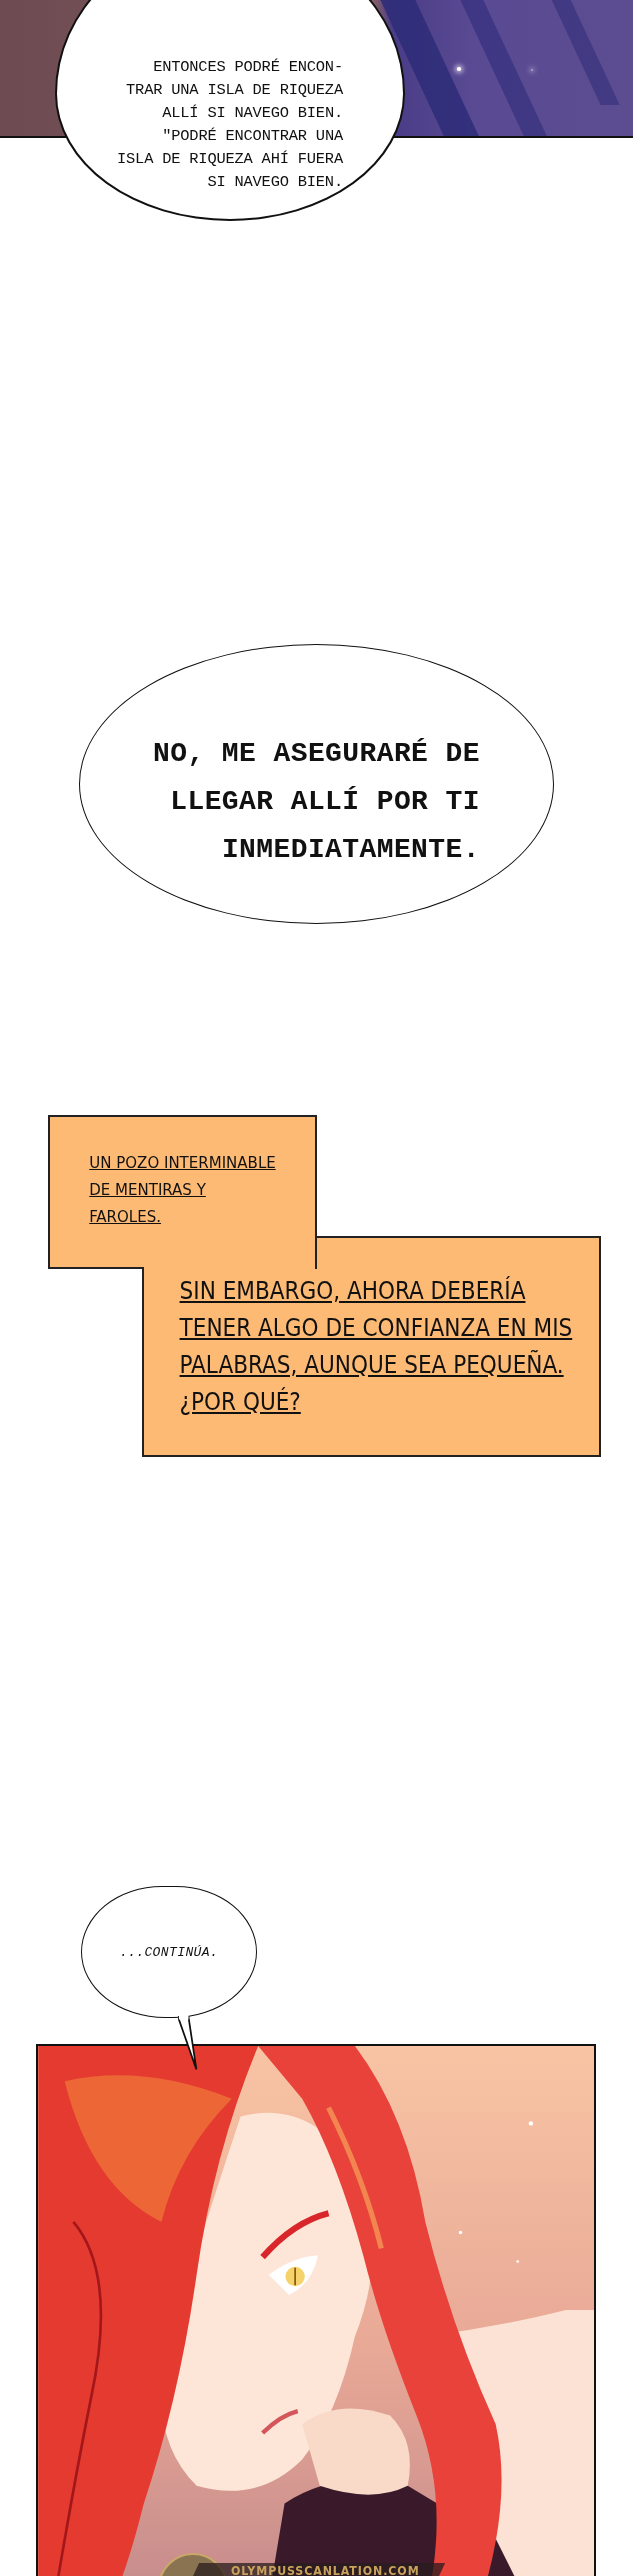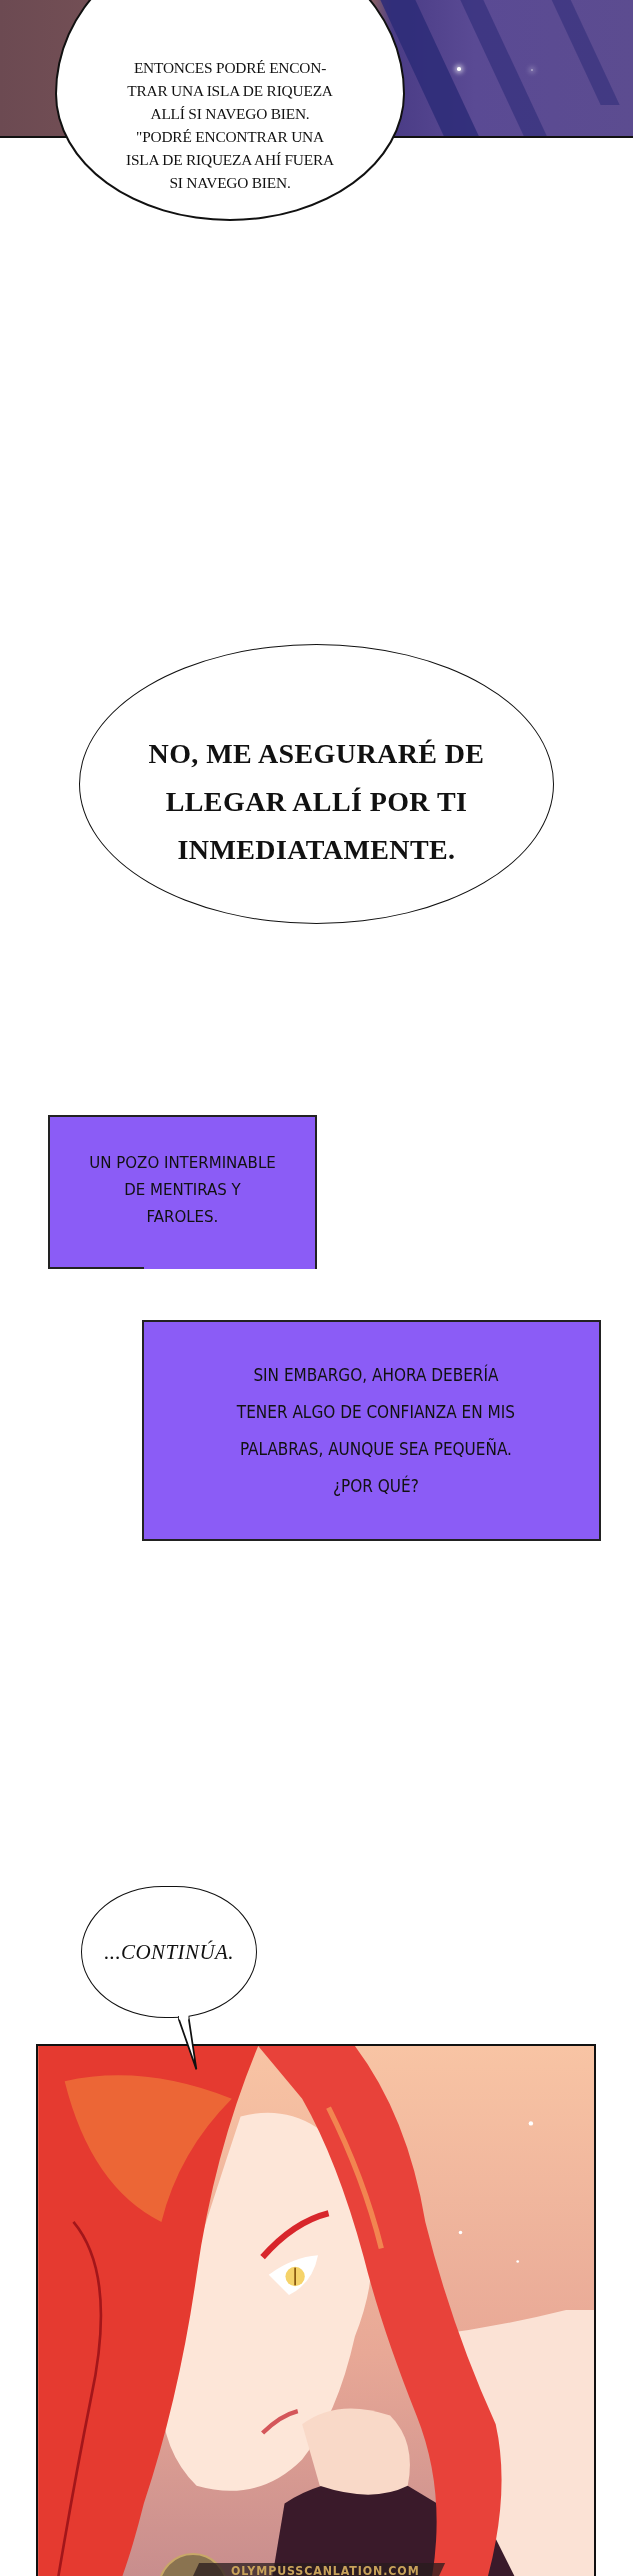"ENTONCES PODRÉ ENCON-" .bubble-text { font-family: Liberation Serif, serif -> Liberation Mono, monospace; text-align: none -> right }
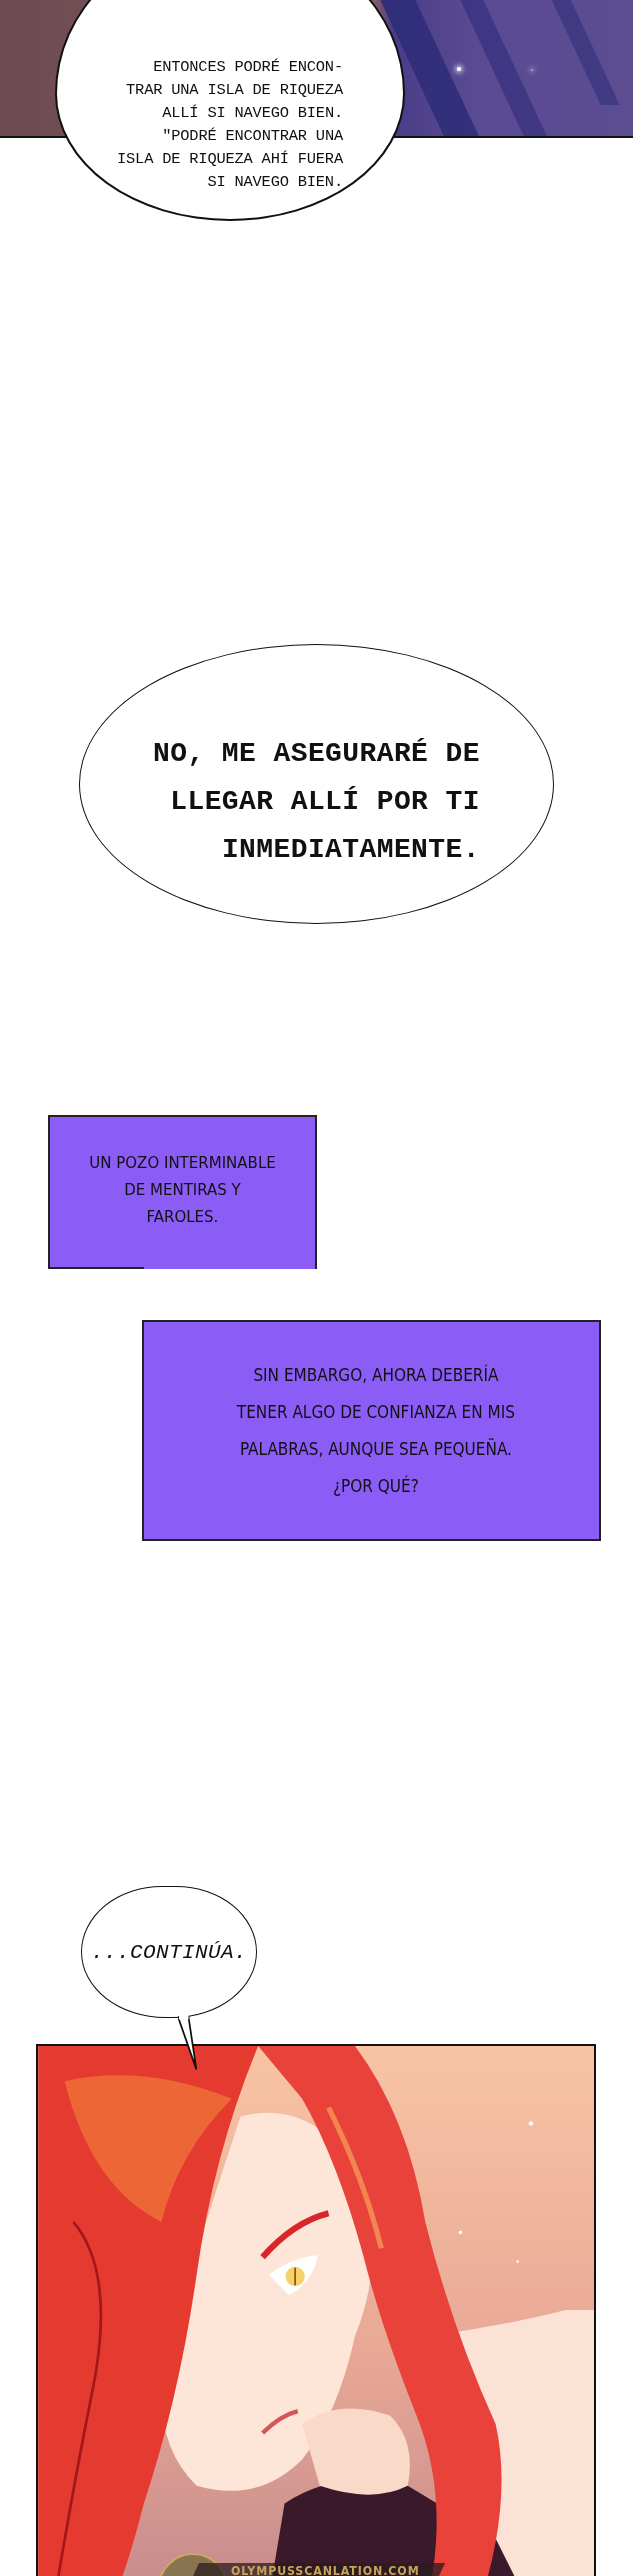"UN POZO INTERMINABLE" .caption { background: #8b5cf6 -> #fdba74; text-align: center -> left; text-decoration: none -> underline }
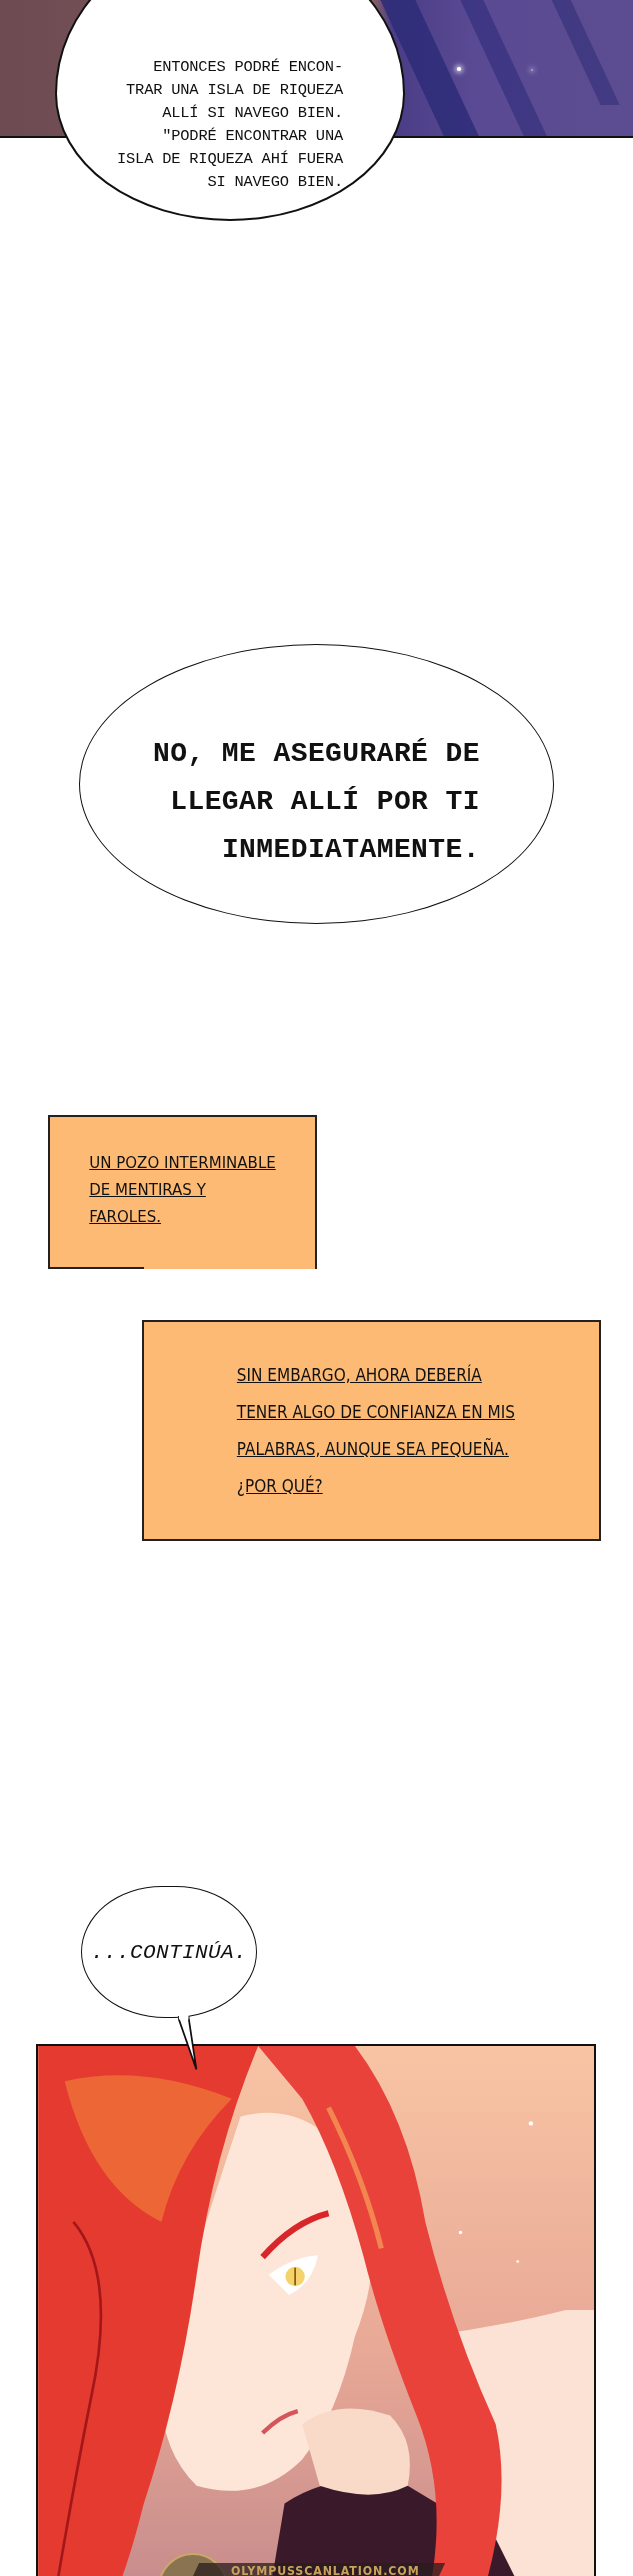"SIN EMBARGO, AHORA DEBERÍA" .cap2 { font-size: 17px -> 24px; top: 1320px -> 1236px }
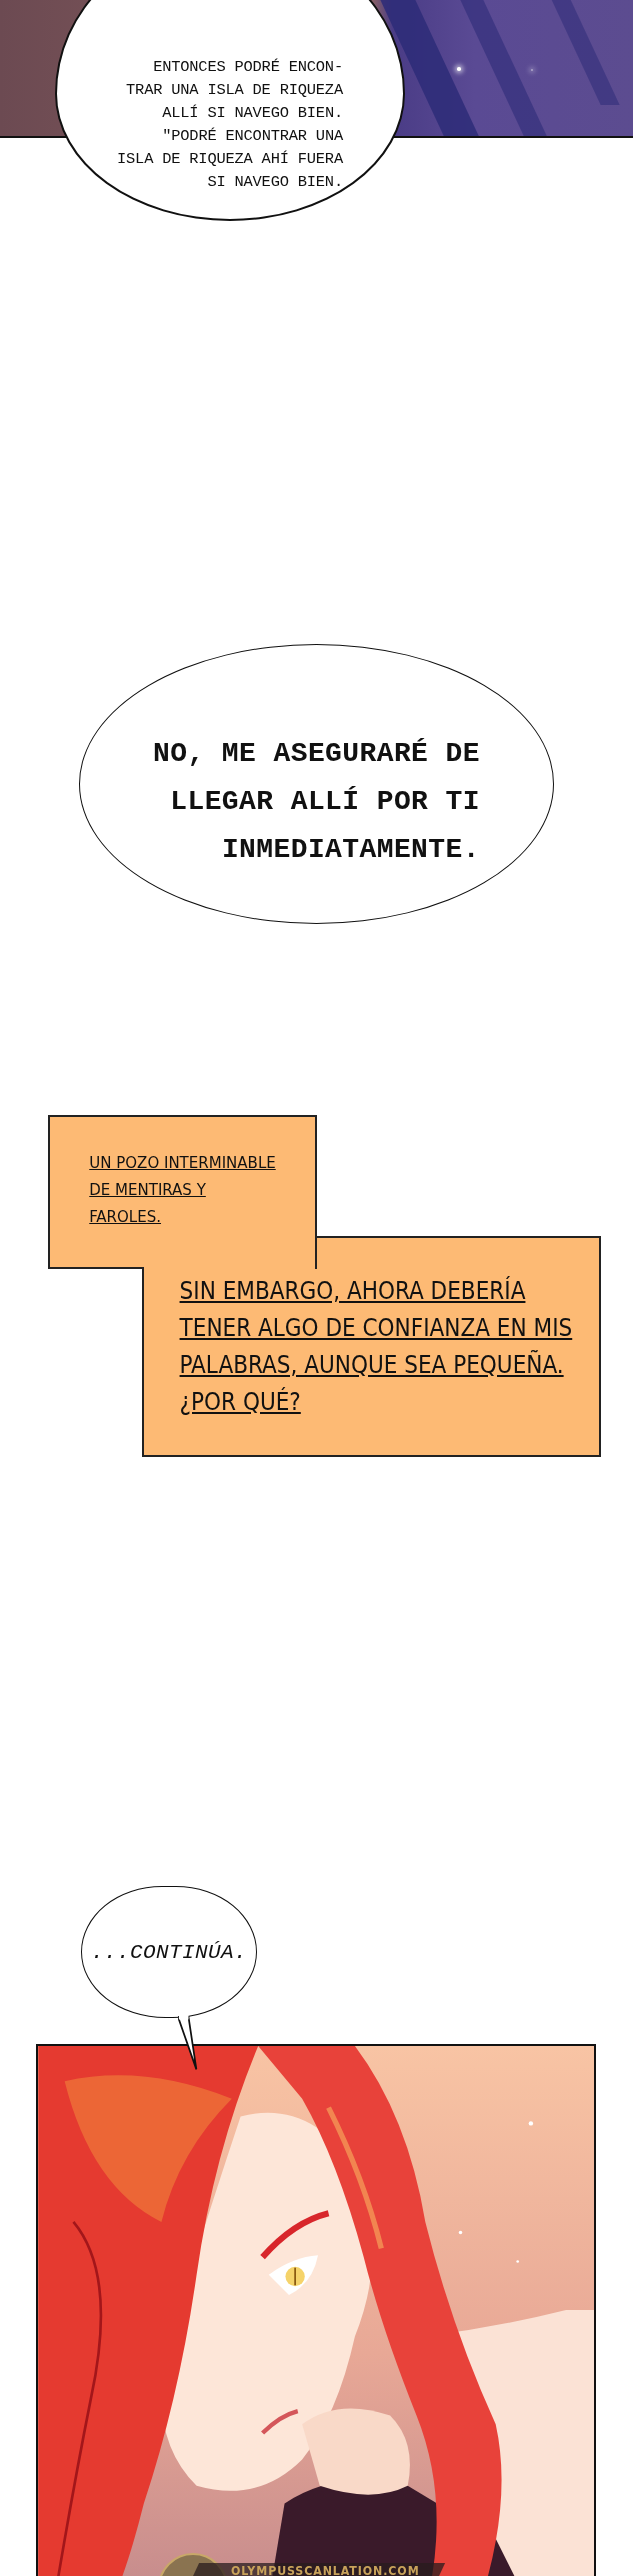"...CONTINÚA." .b3 .bubble-text { font-size: 21px -> 13px }
